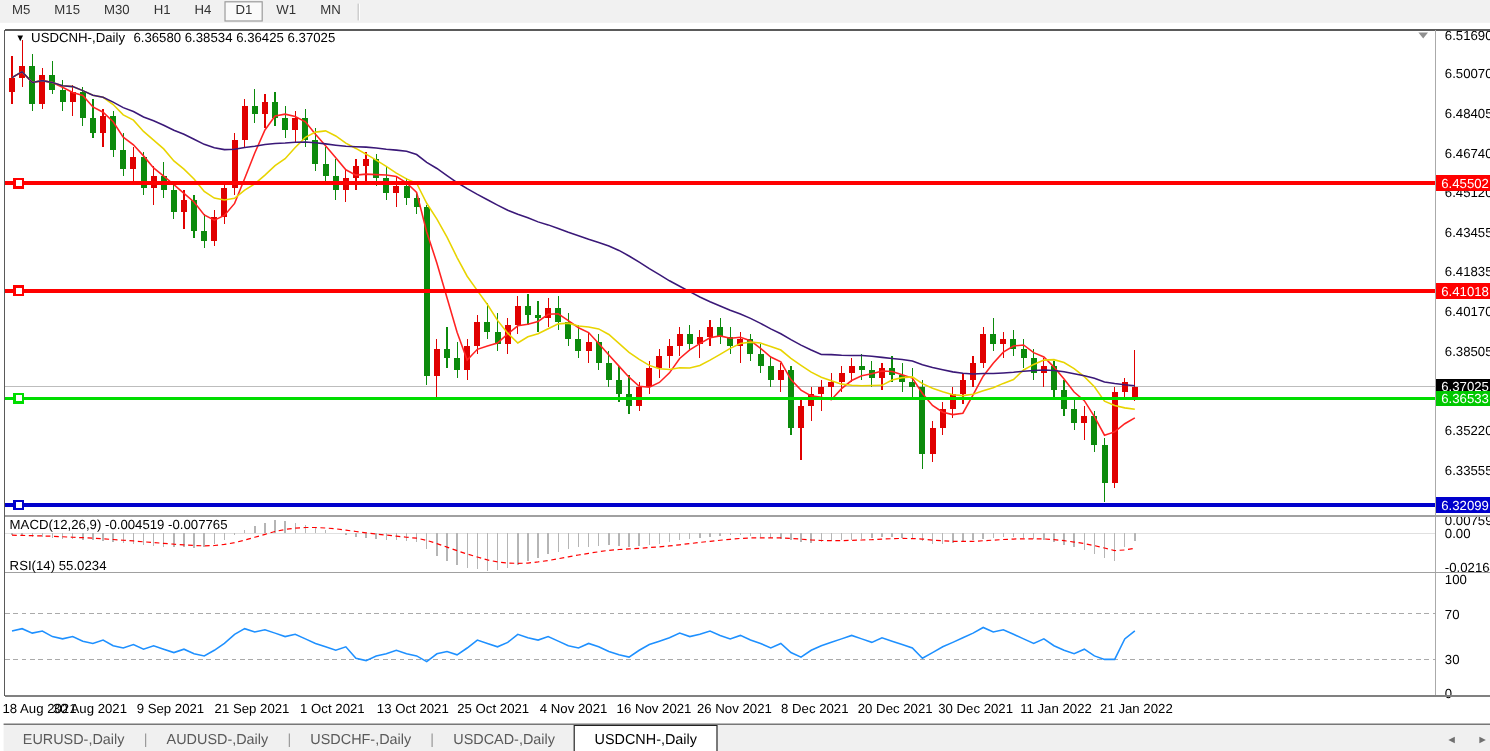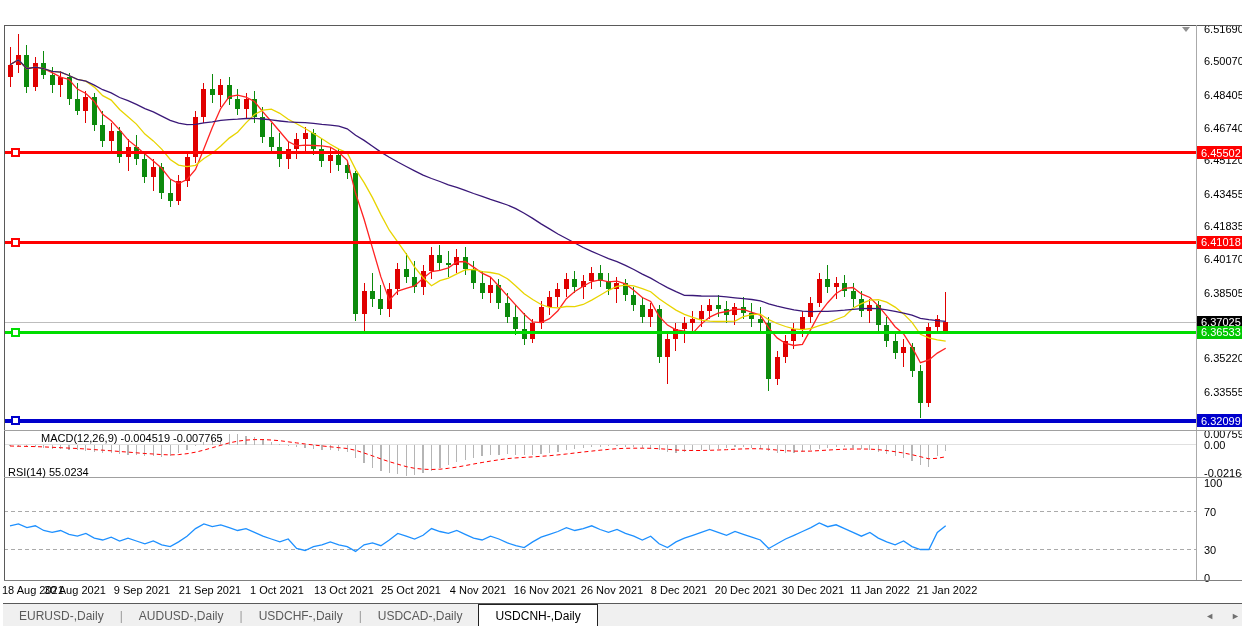"M5" div.toolbar { html: none -> <div> <div>M5</div> <div>M15</div> <div>M30</div> <div>H1</div> <div>H4</div> <div>D1</div> <div>W1</div> <div>MN</div> <div></div> </div> }
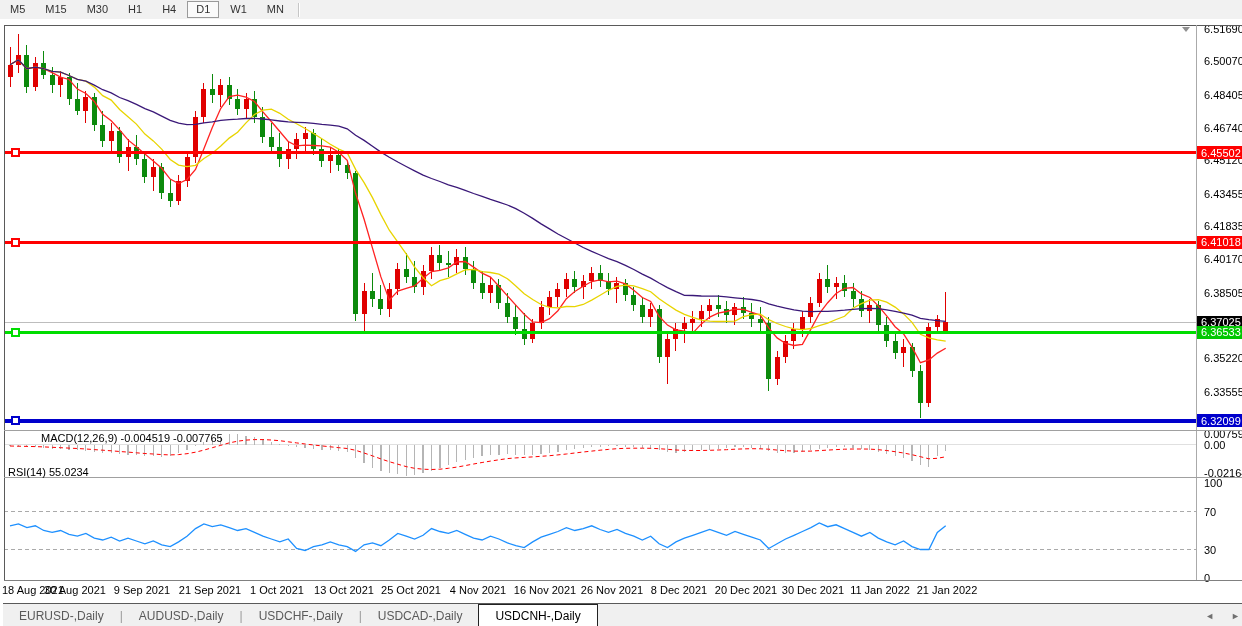"▼ USDCNH-,Daily 6.36580 6.38534 6.36425" div.chart-title { html: none -> <div> <span>▼</span><span>USDCNH-,Daily</span><span>6.36580 6.38534 6.36425 6.37025</span> </div> }
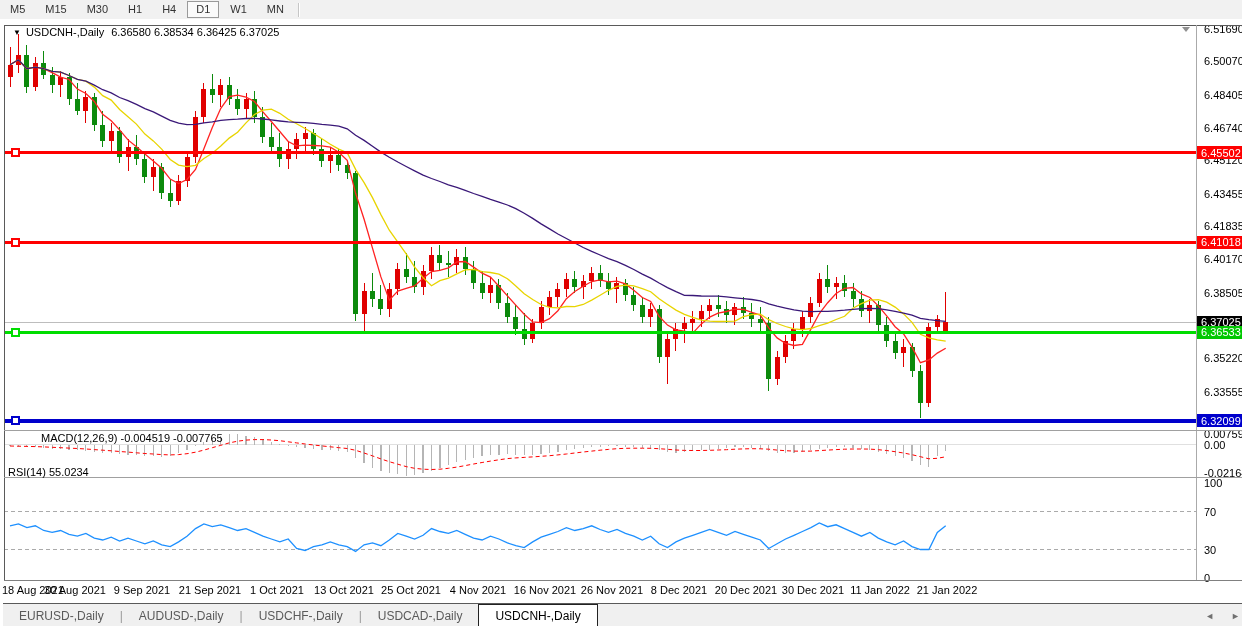"MACD(12,26,9) -0.004519 -0.007765" #macd-label { margin-left: 33px -> none }
